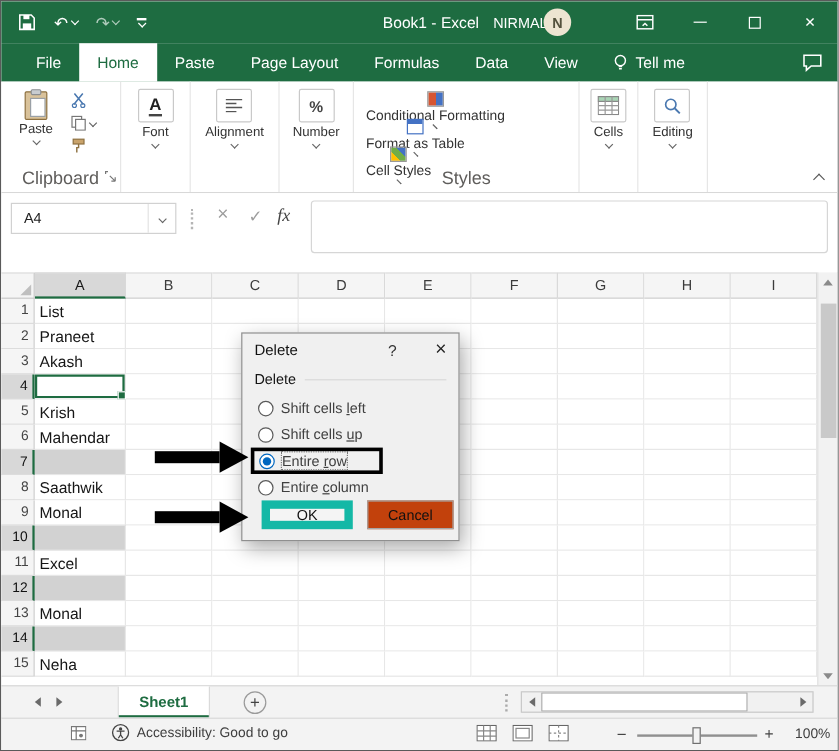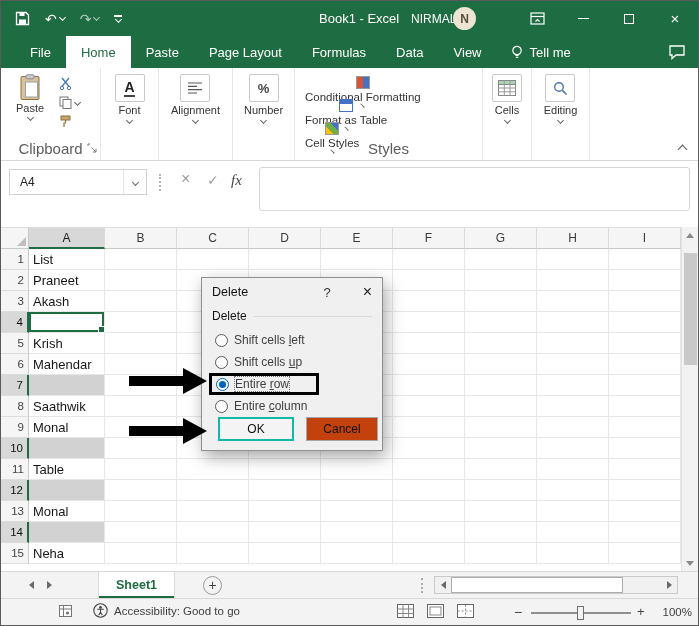"OK" .dbtn.annotated { border: 2px solid #14b8a6 -> 7px solid #14b8a6 }
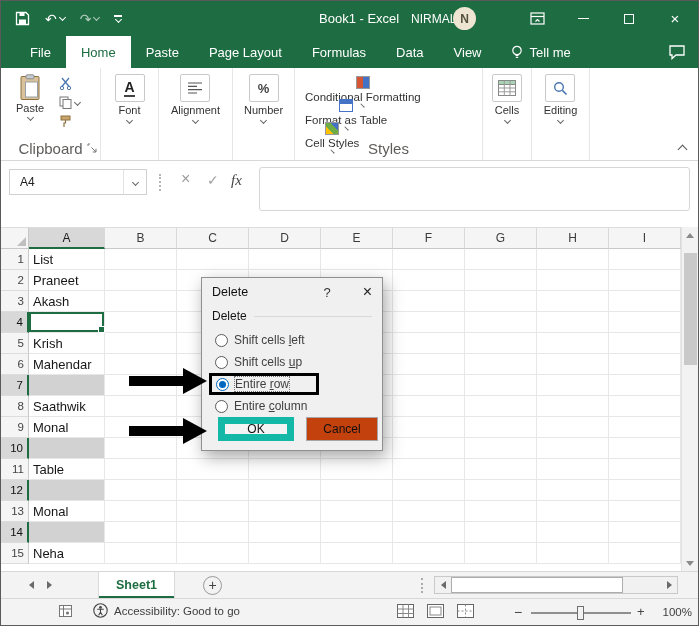"Table" div.cell { text: Table -> Excel }
